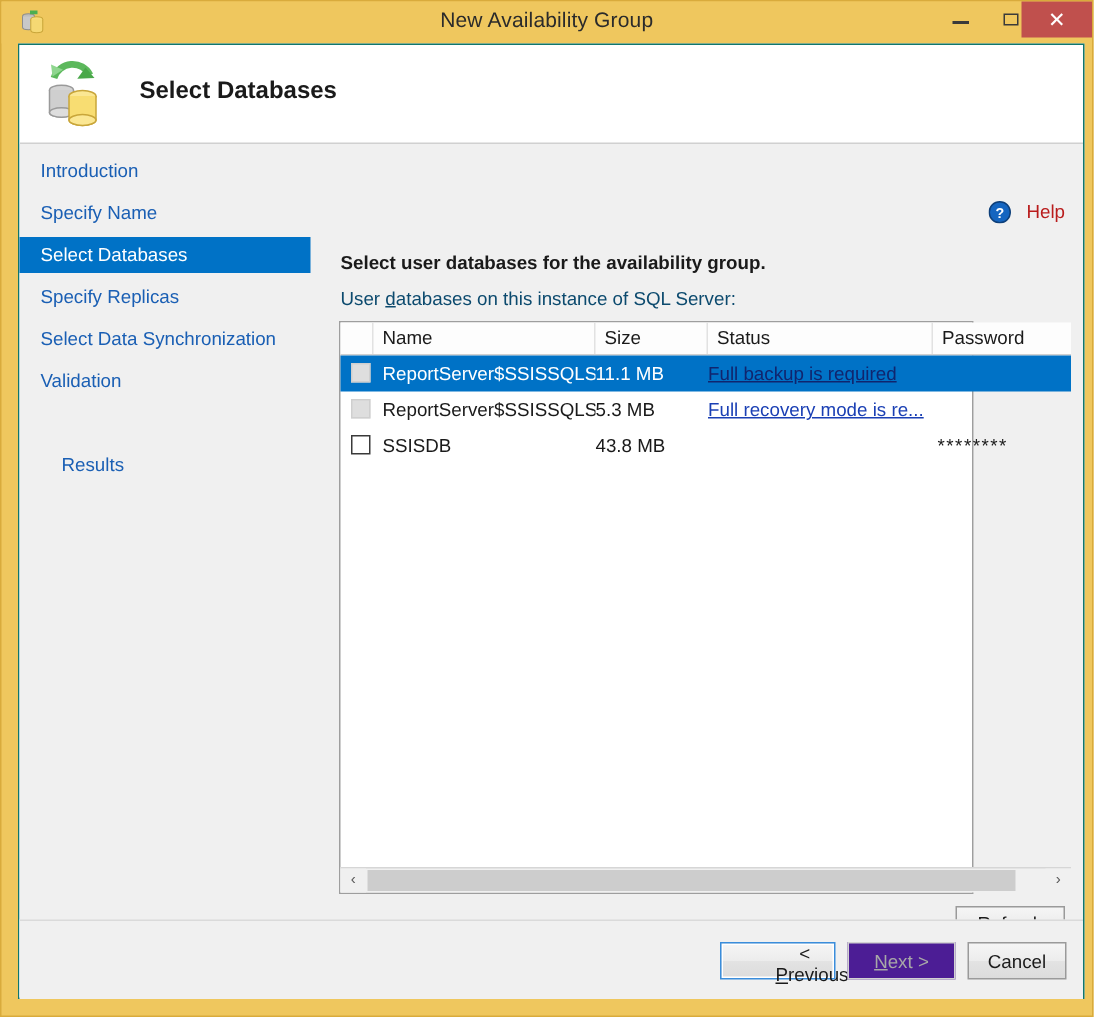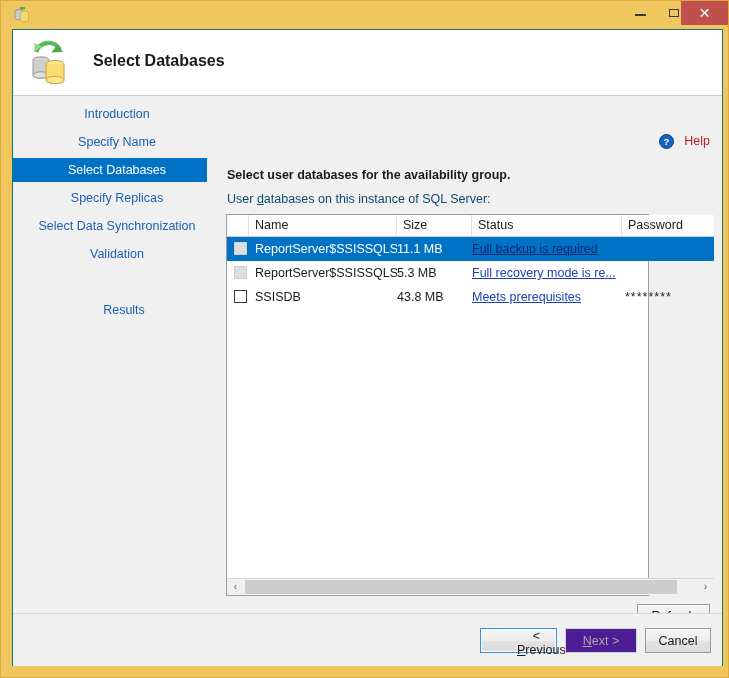"New Availability Group" div.title-text { html: none -> <div>New Availability Group</div> }
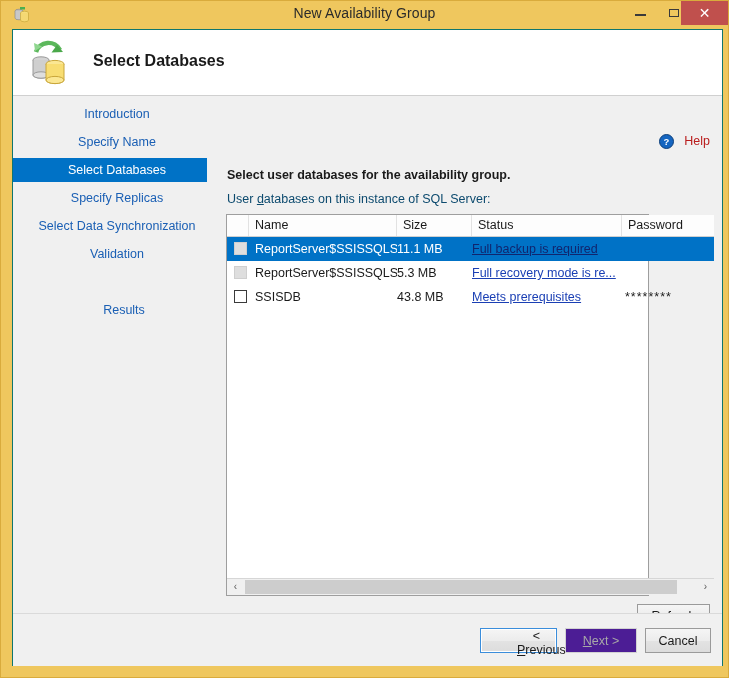"Introduction" .sidebar { text-align: center -> none }
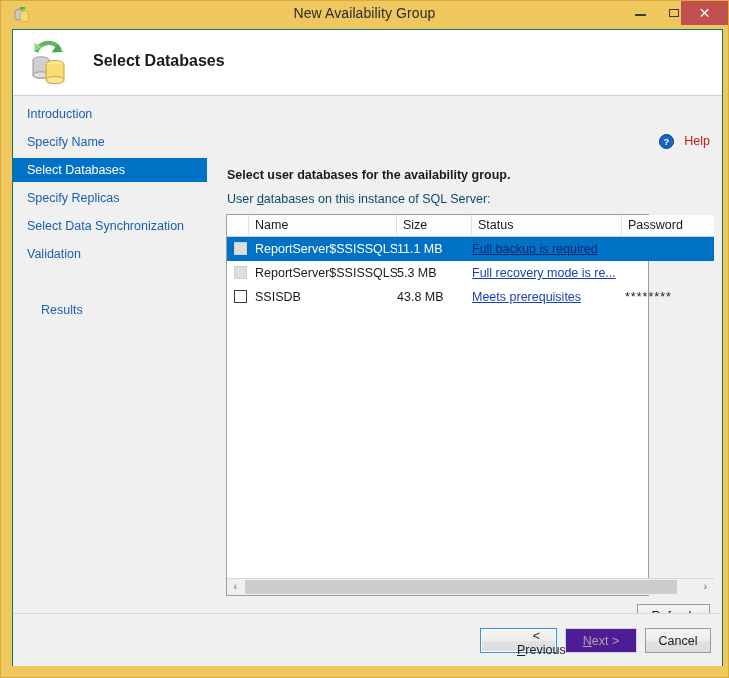"Meets prerequisites" span.cell { html: <span><span>Meets prerequisites</span></span> -> none }
